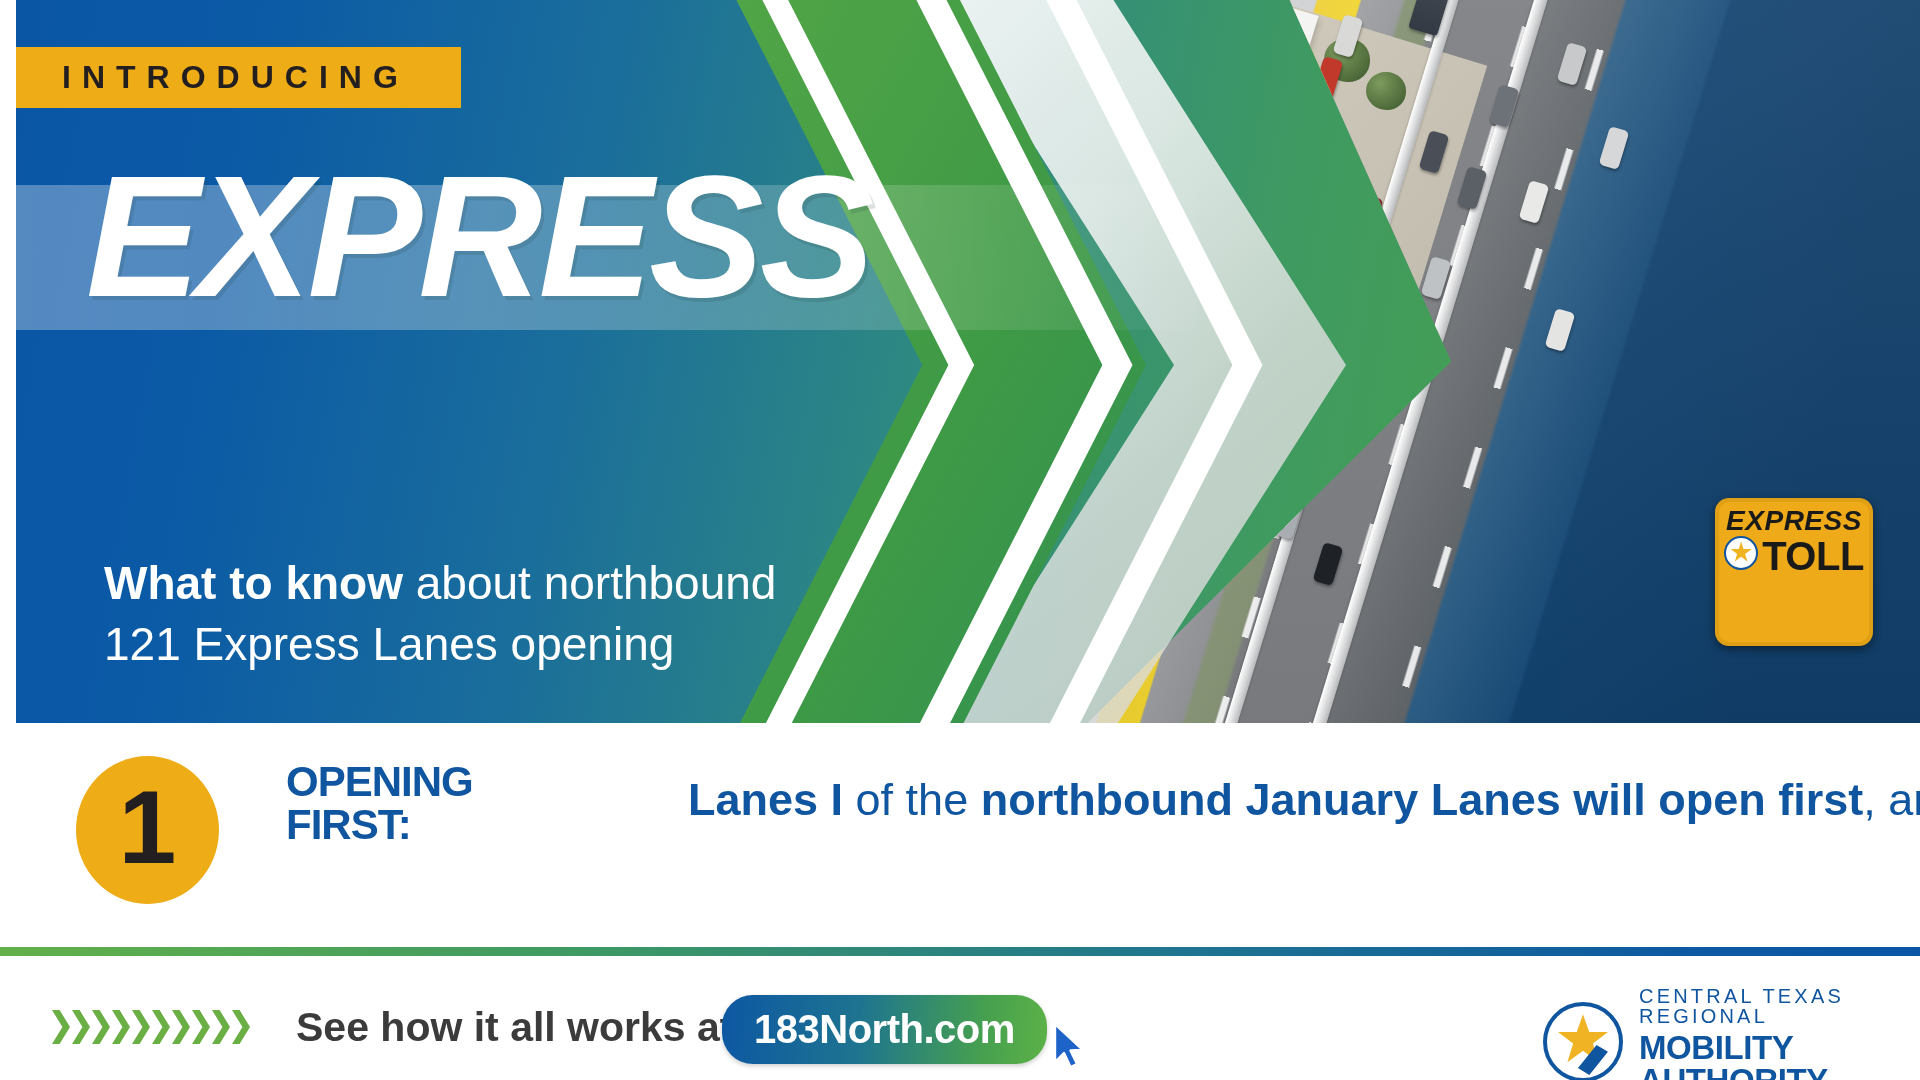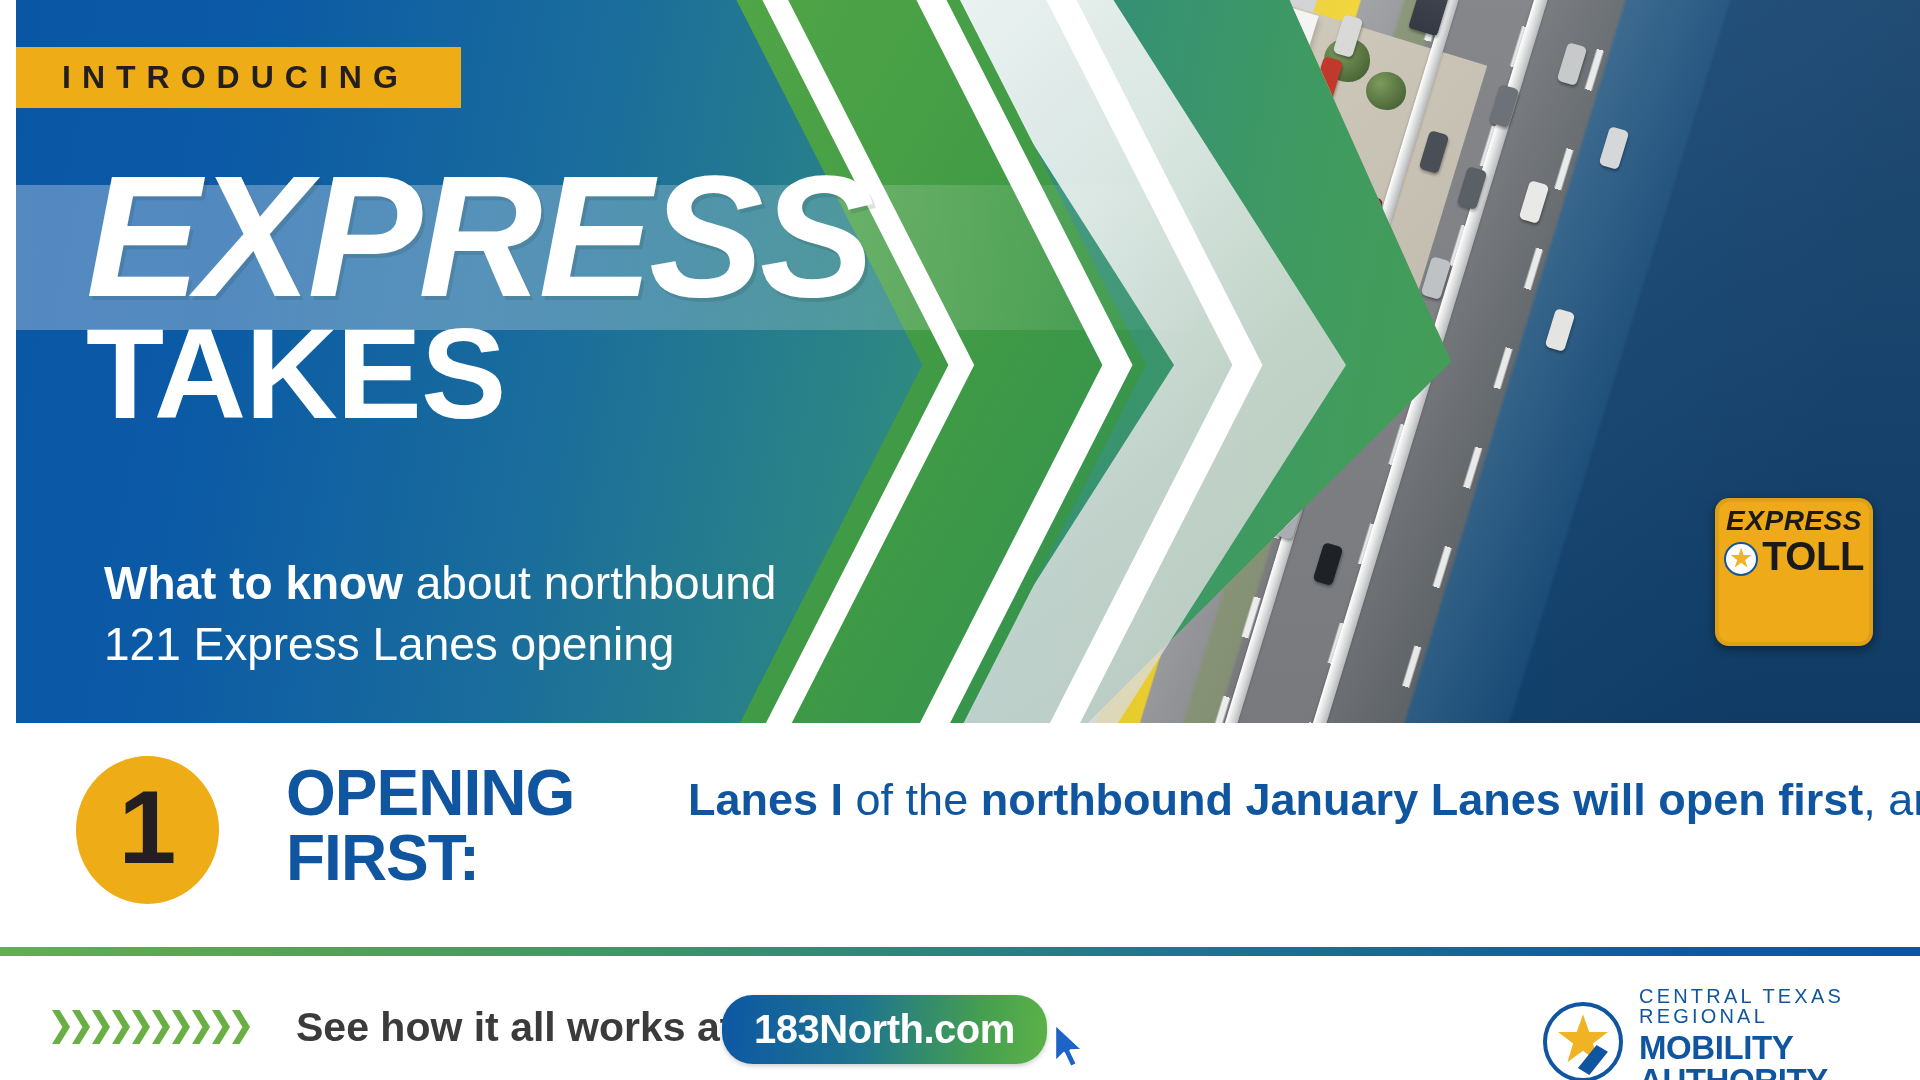"TAKES" div.hl-takes { html: <div>TAKES</div> -> none }
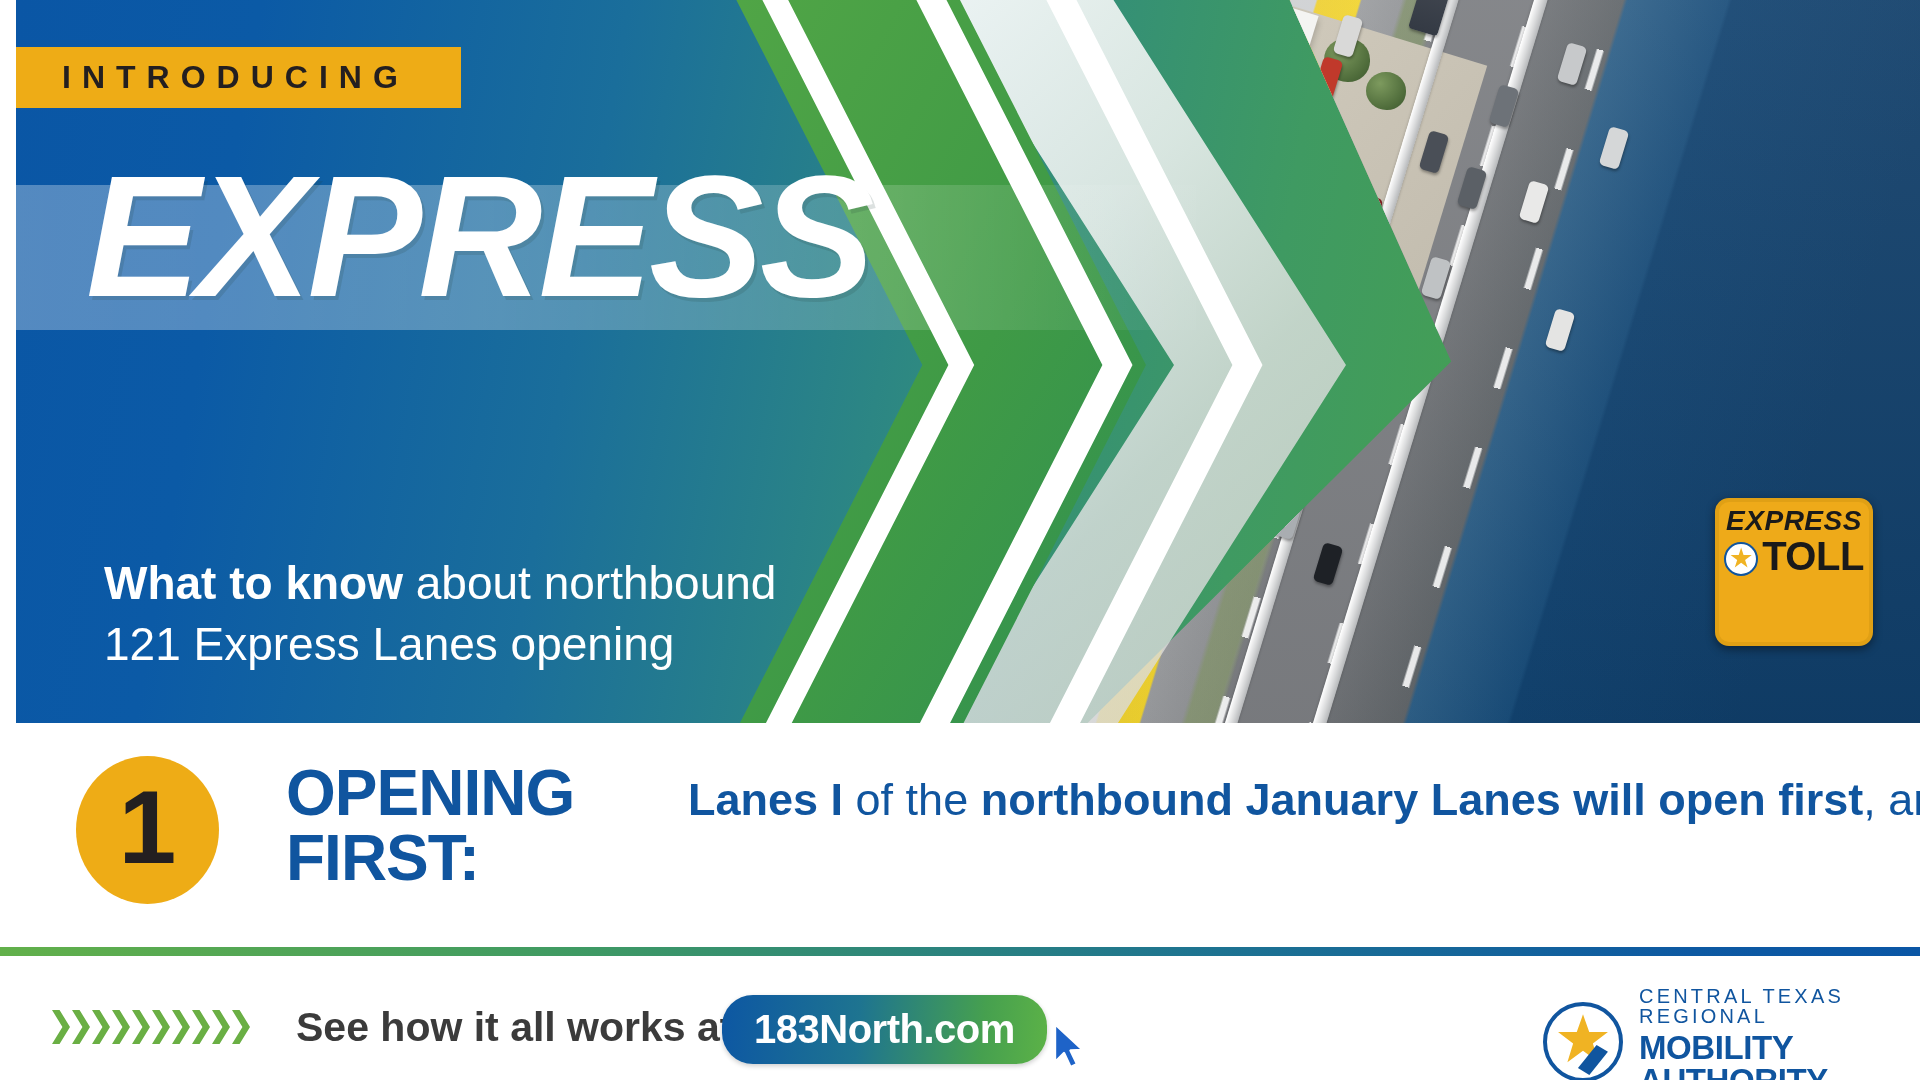"TOLL" .shield-bottom { align-items: flex-end -> flex-start }
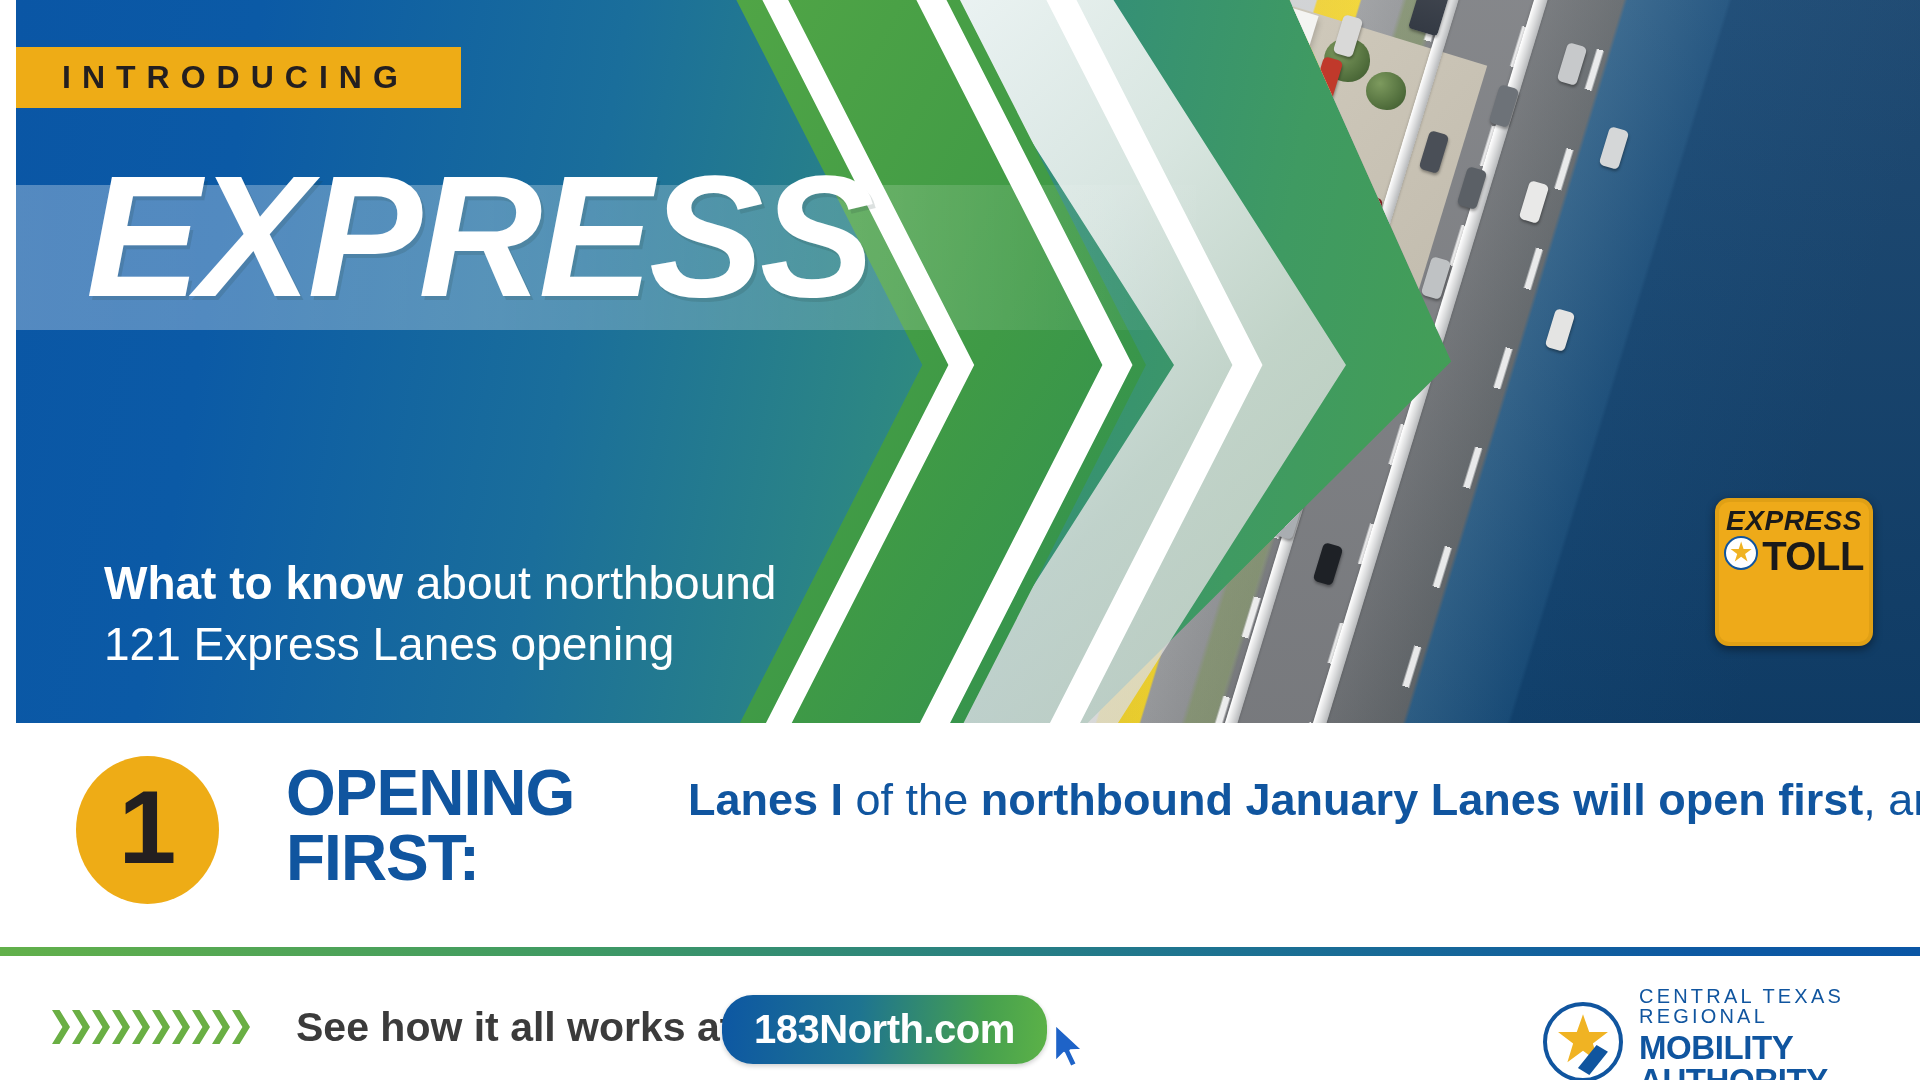"OPENING" .step-title { font-size: 64px -> 42px }
